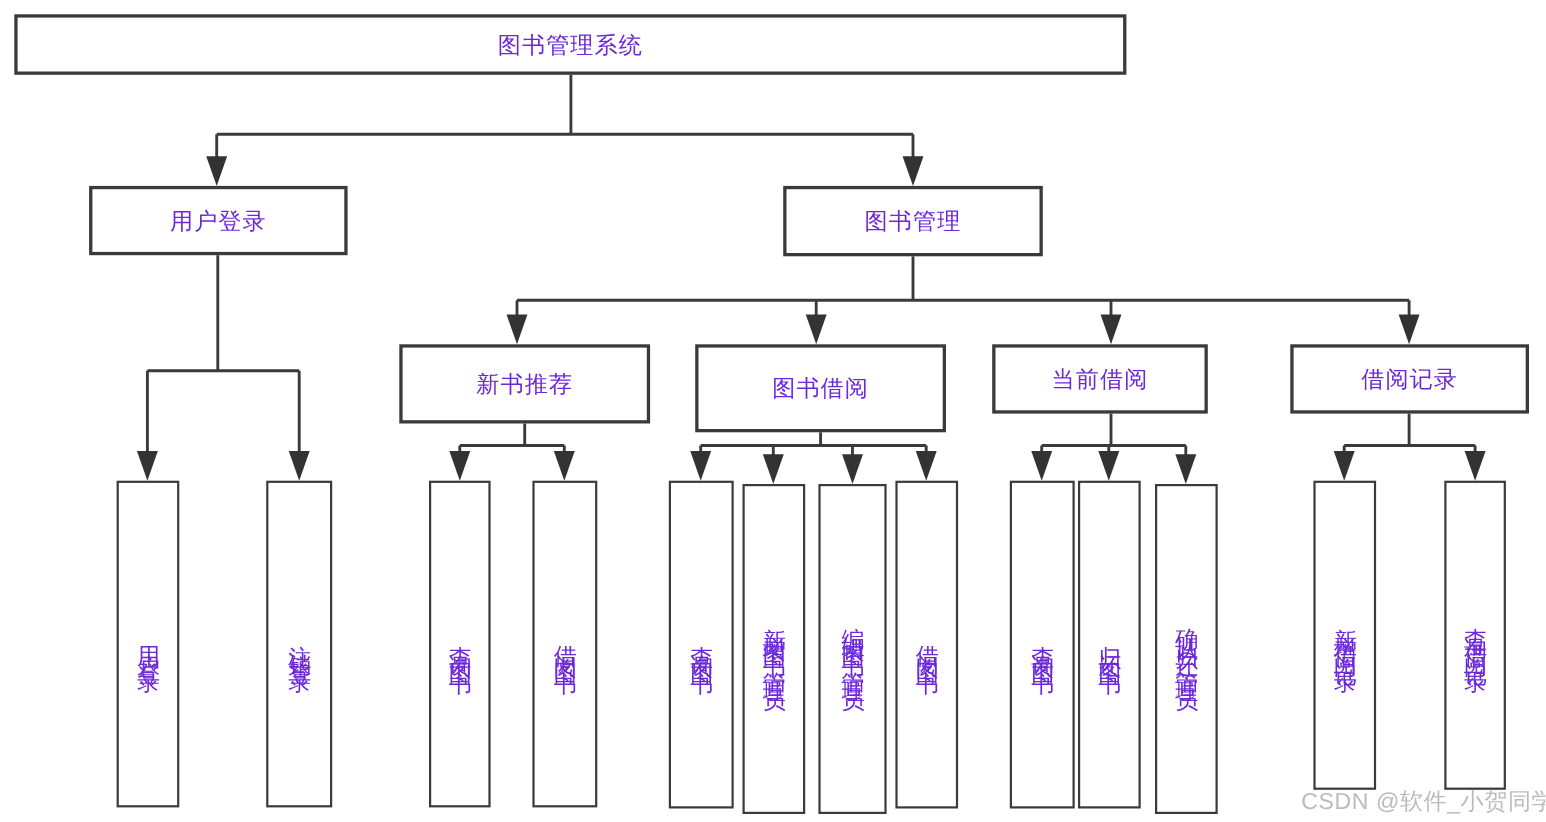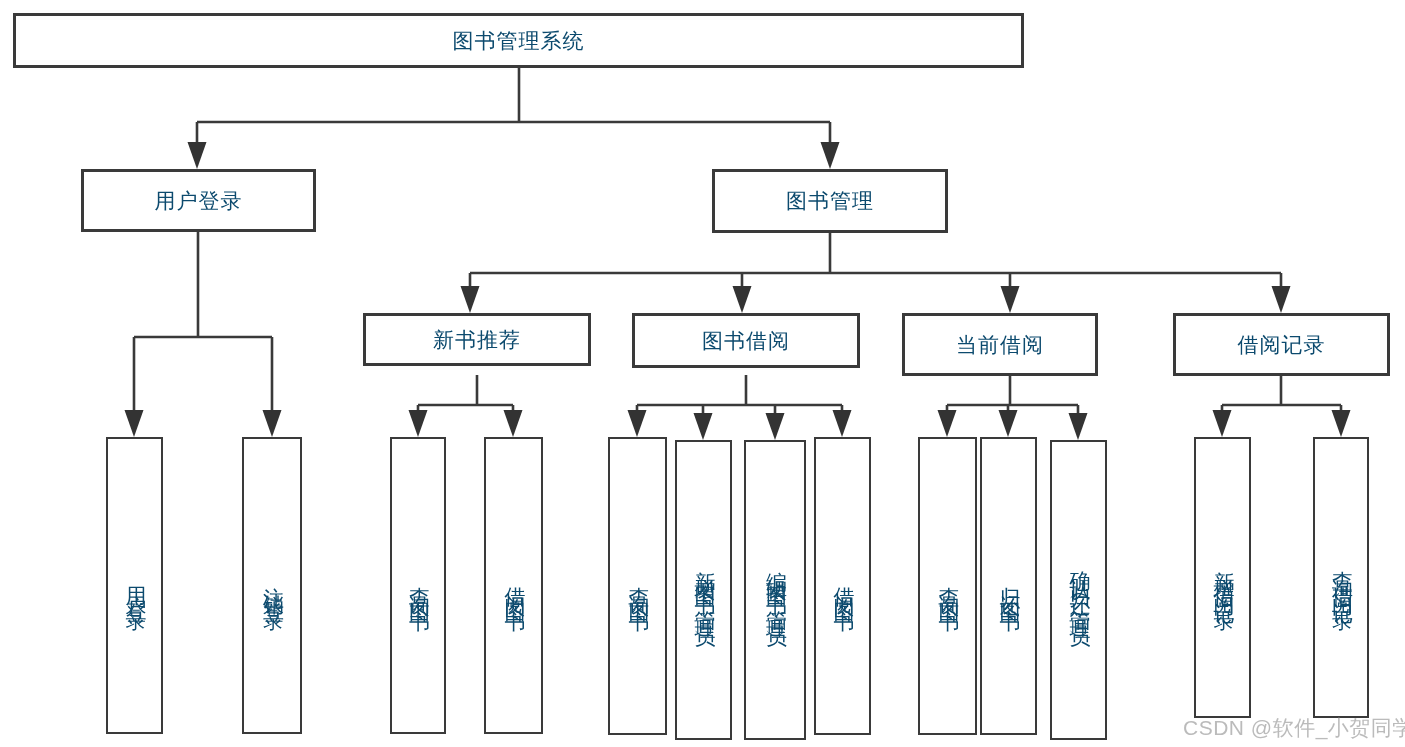"图书管理系统" .node { color: #0c4a6e -> #6d28d9; font-family: Liberation Mono, monospace -> none }
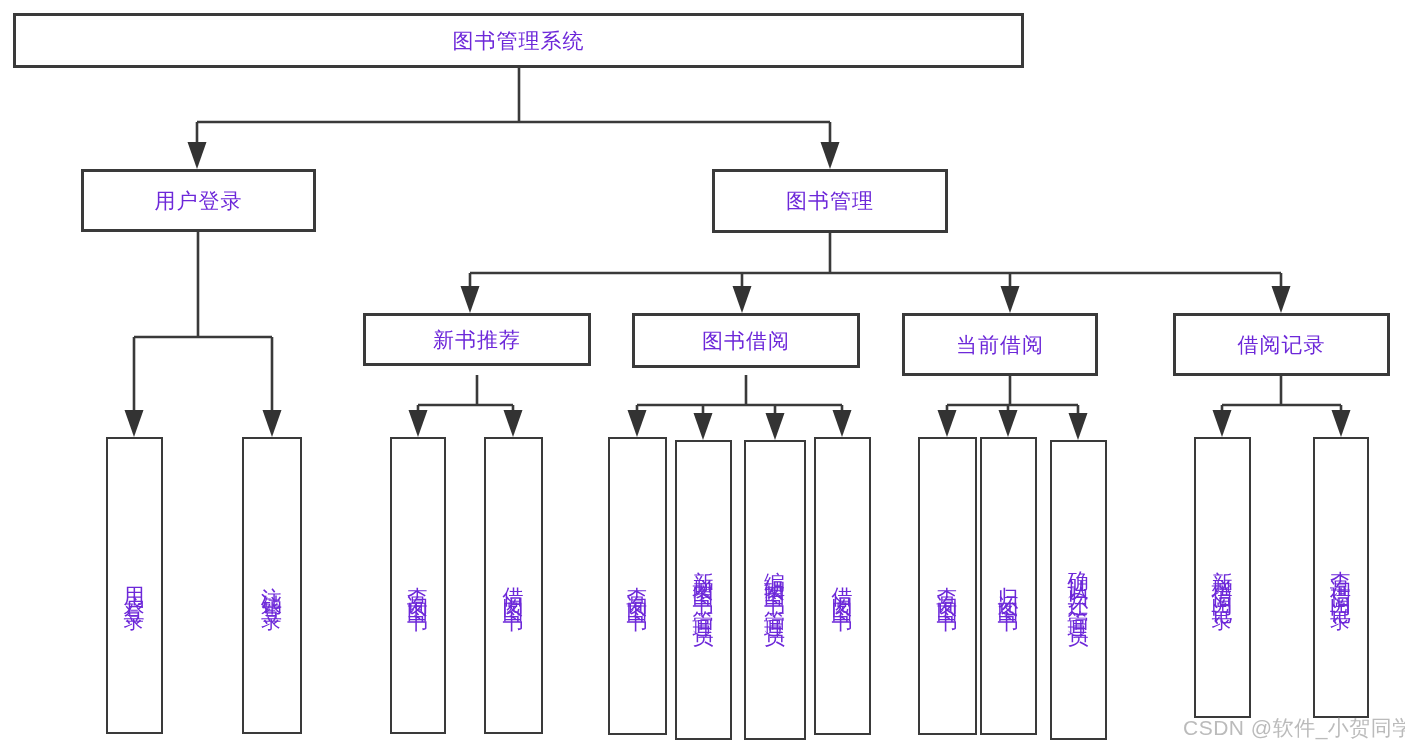"新书推荐" div.node { height: 53px -> 72px }
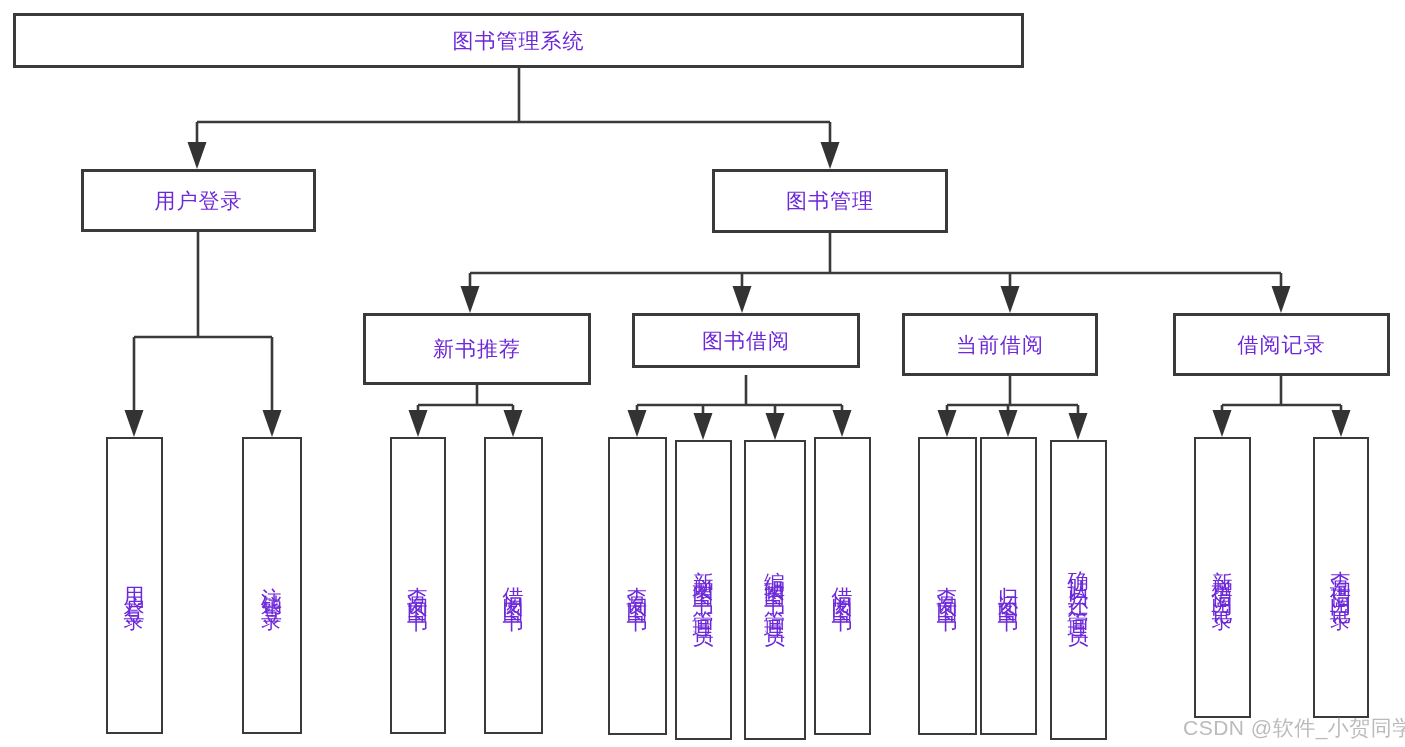"图书借阅" div.node { height: 55px -> 80px }
